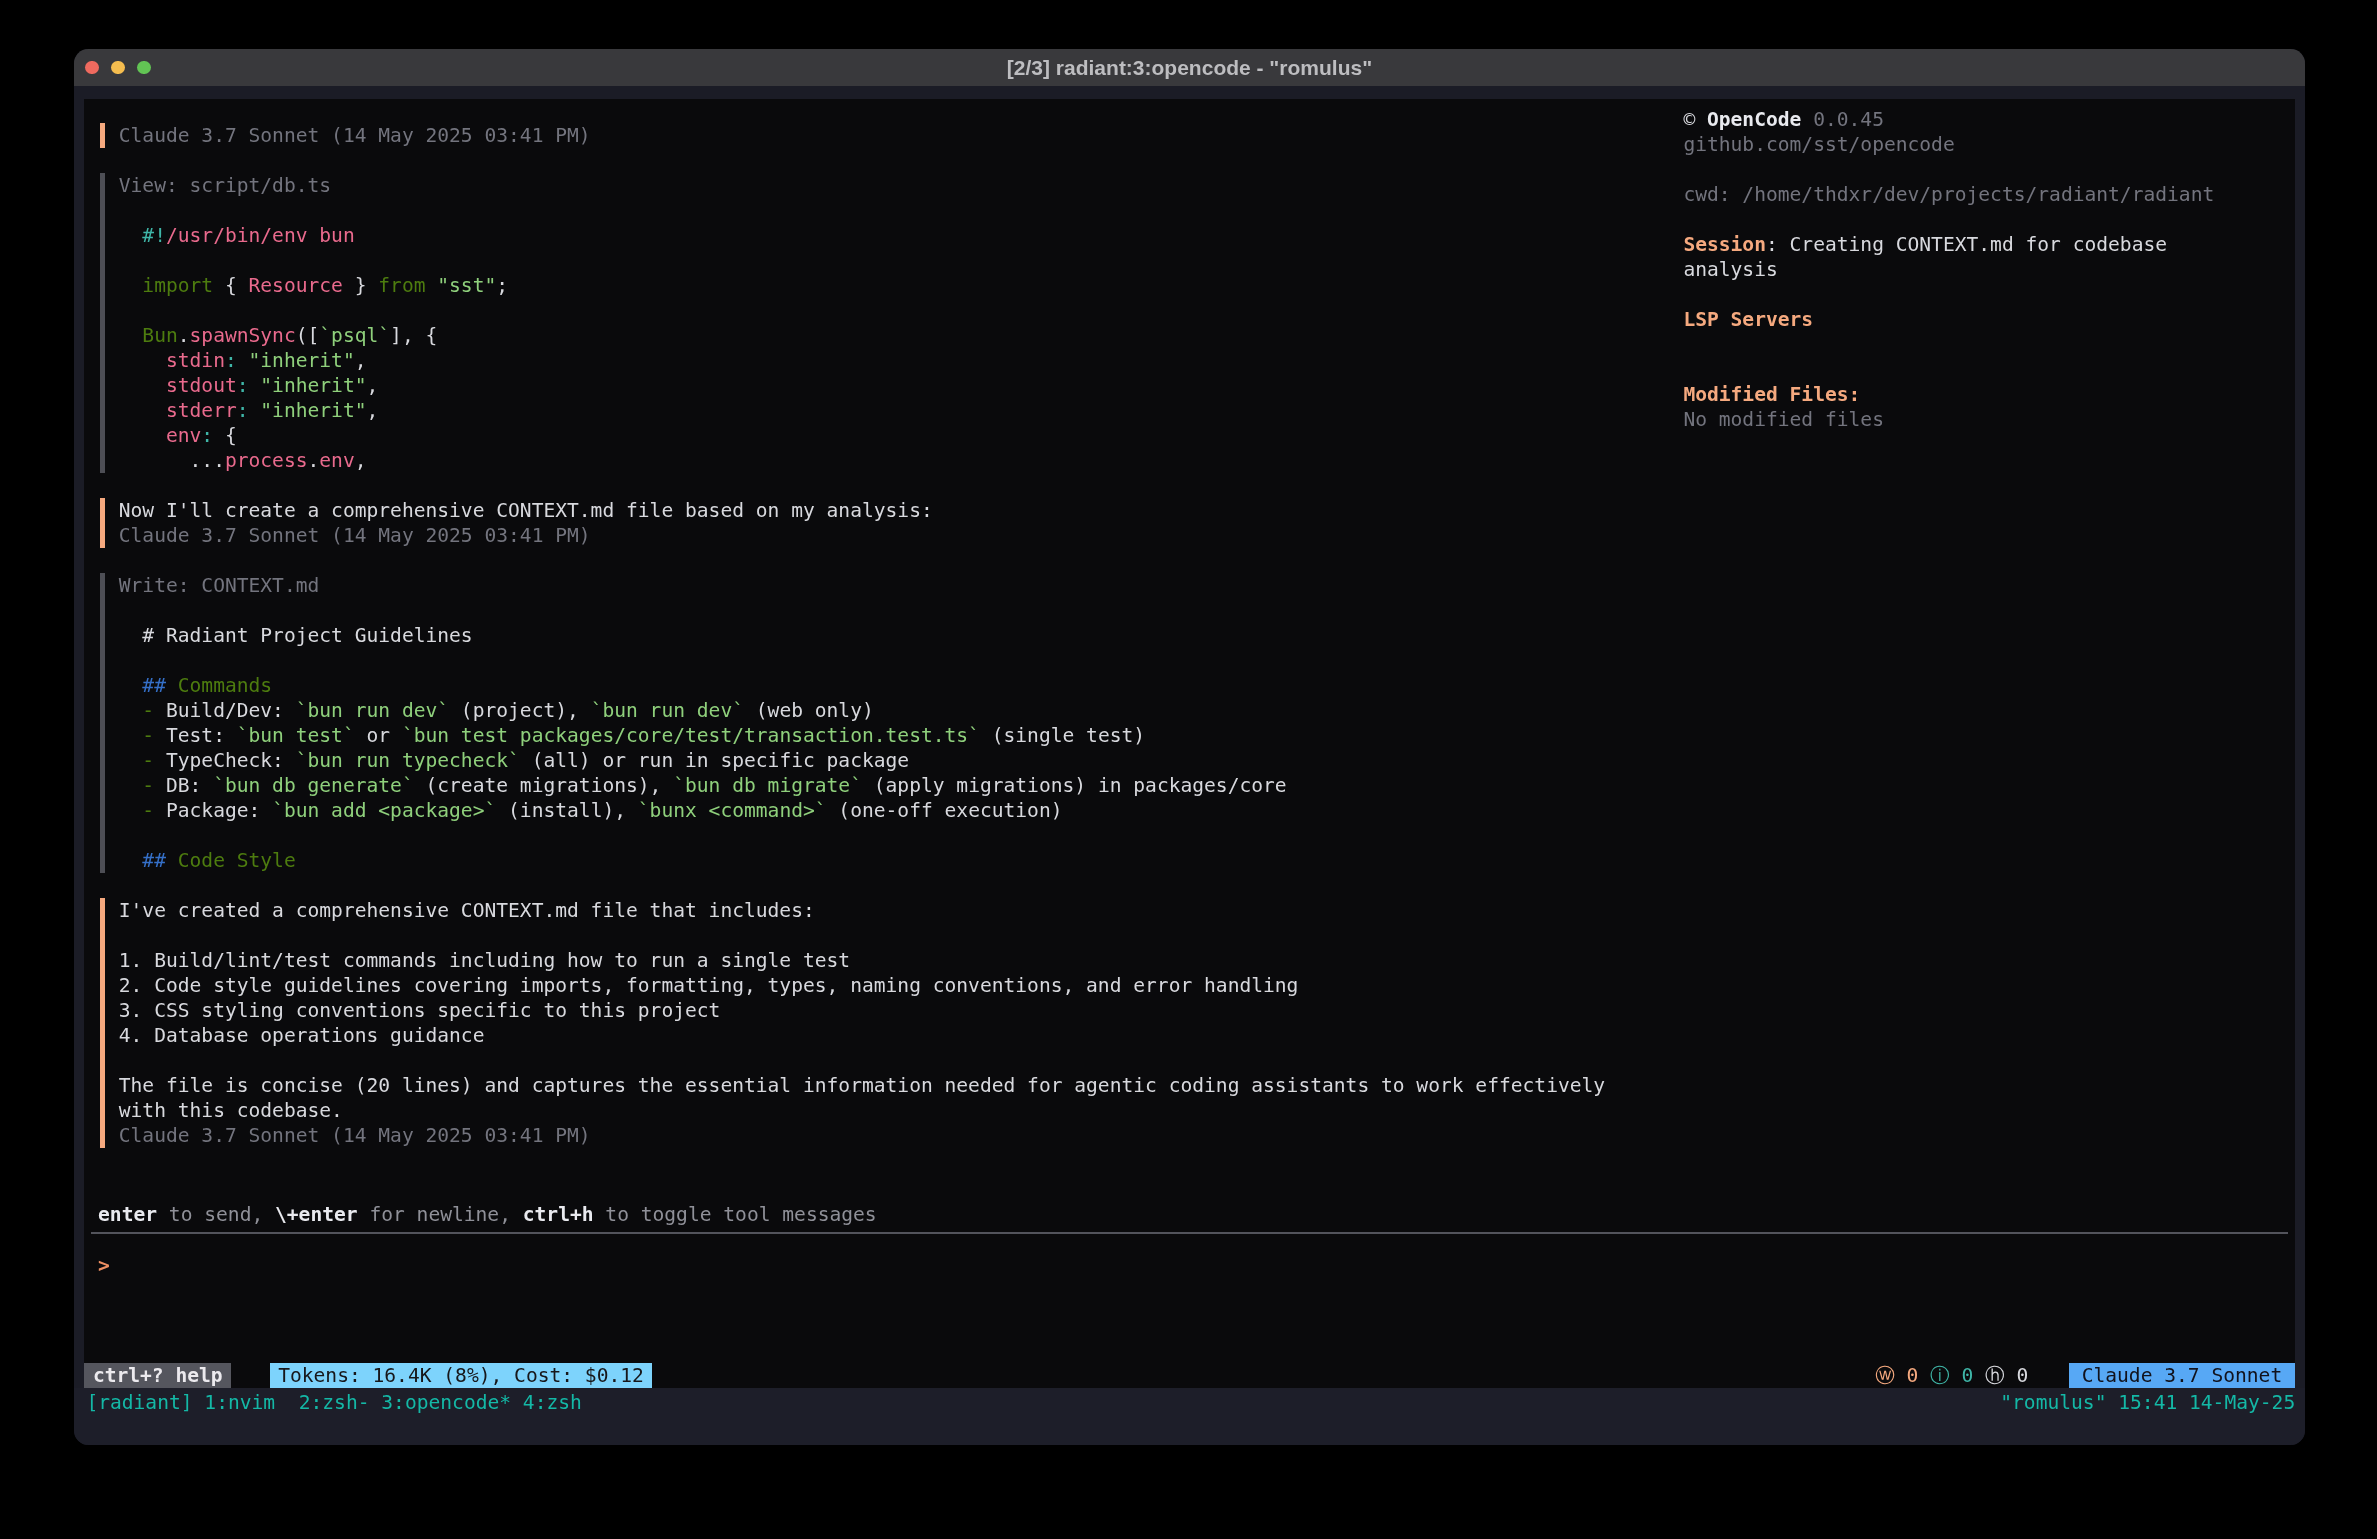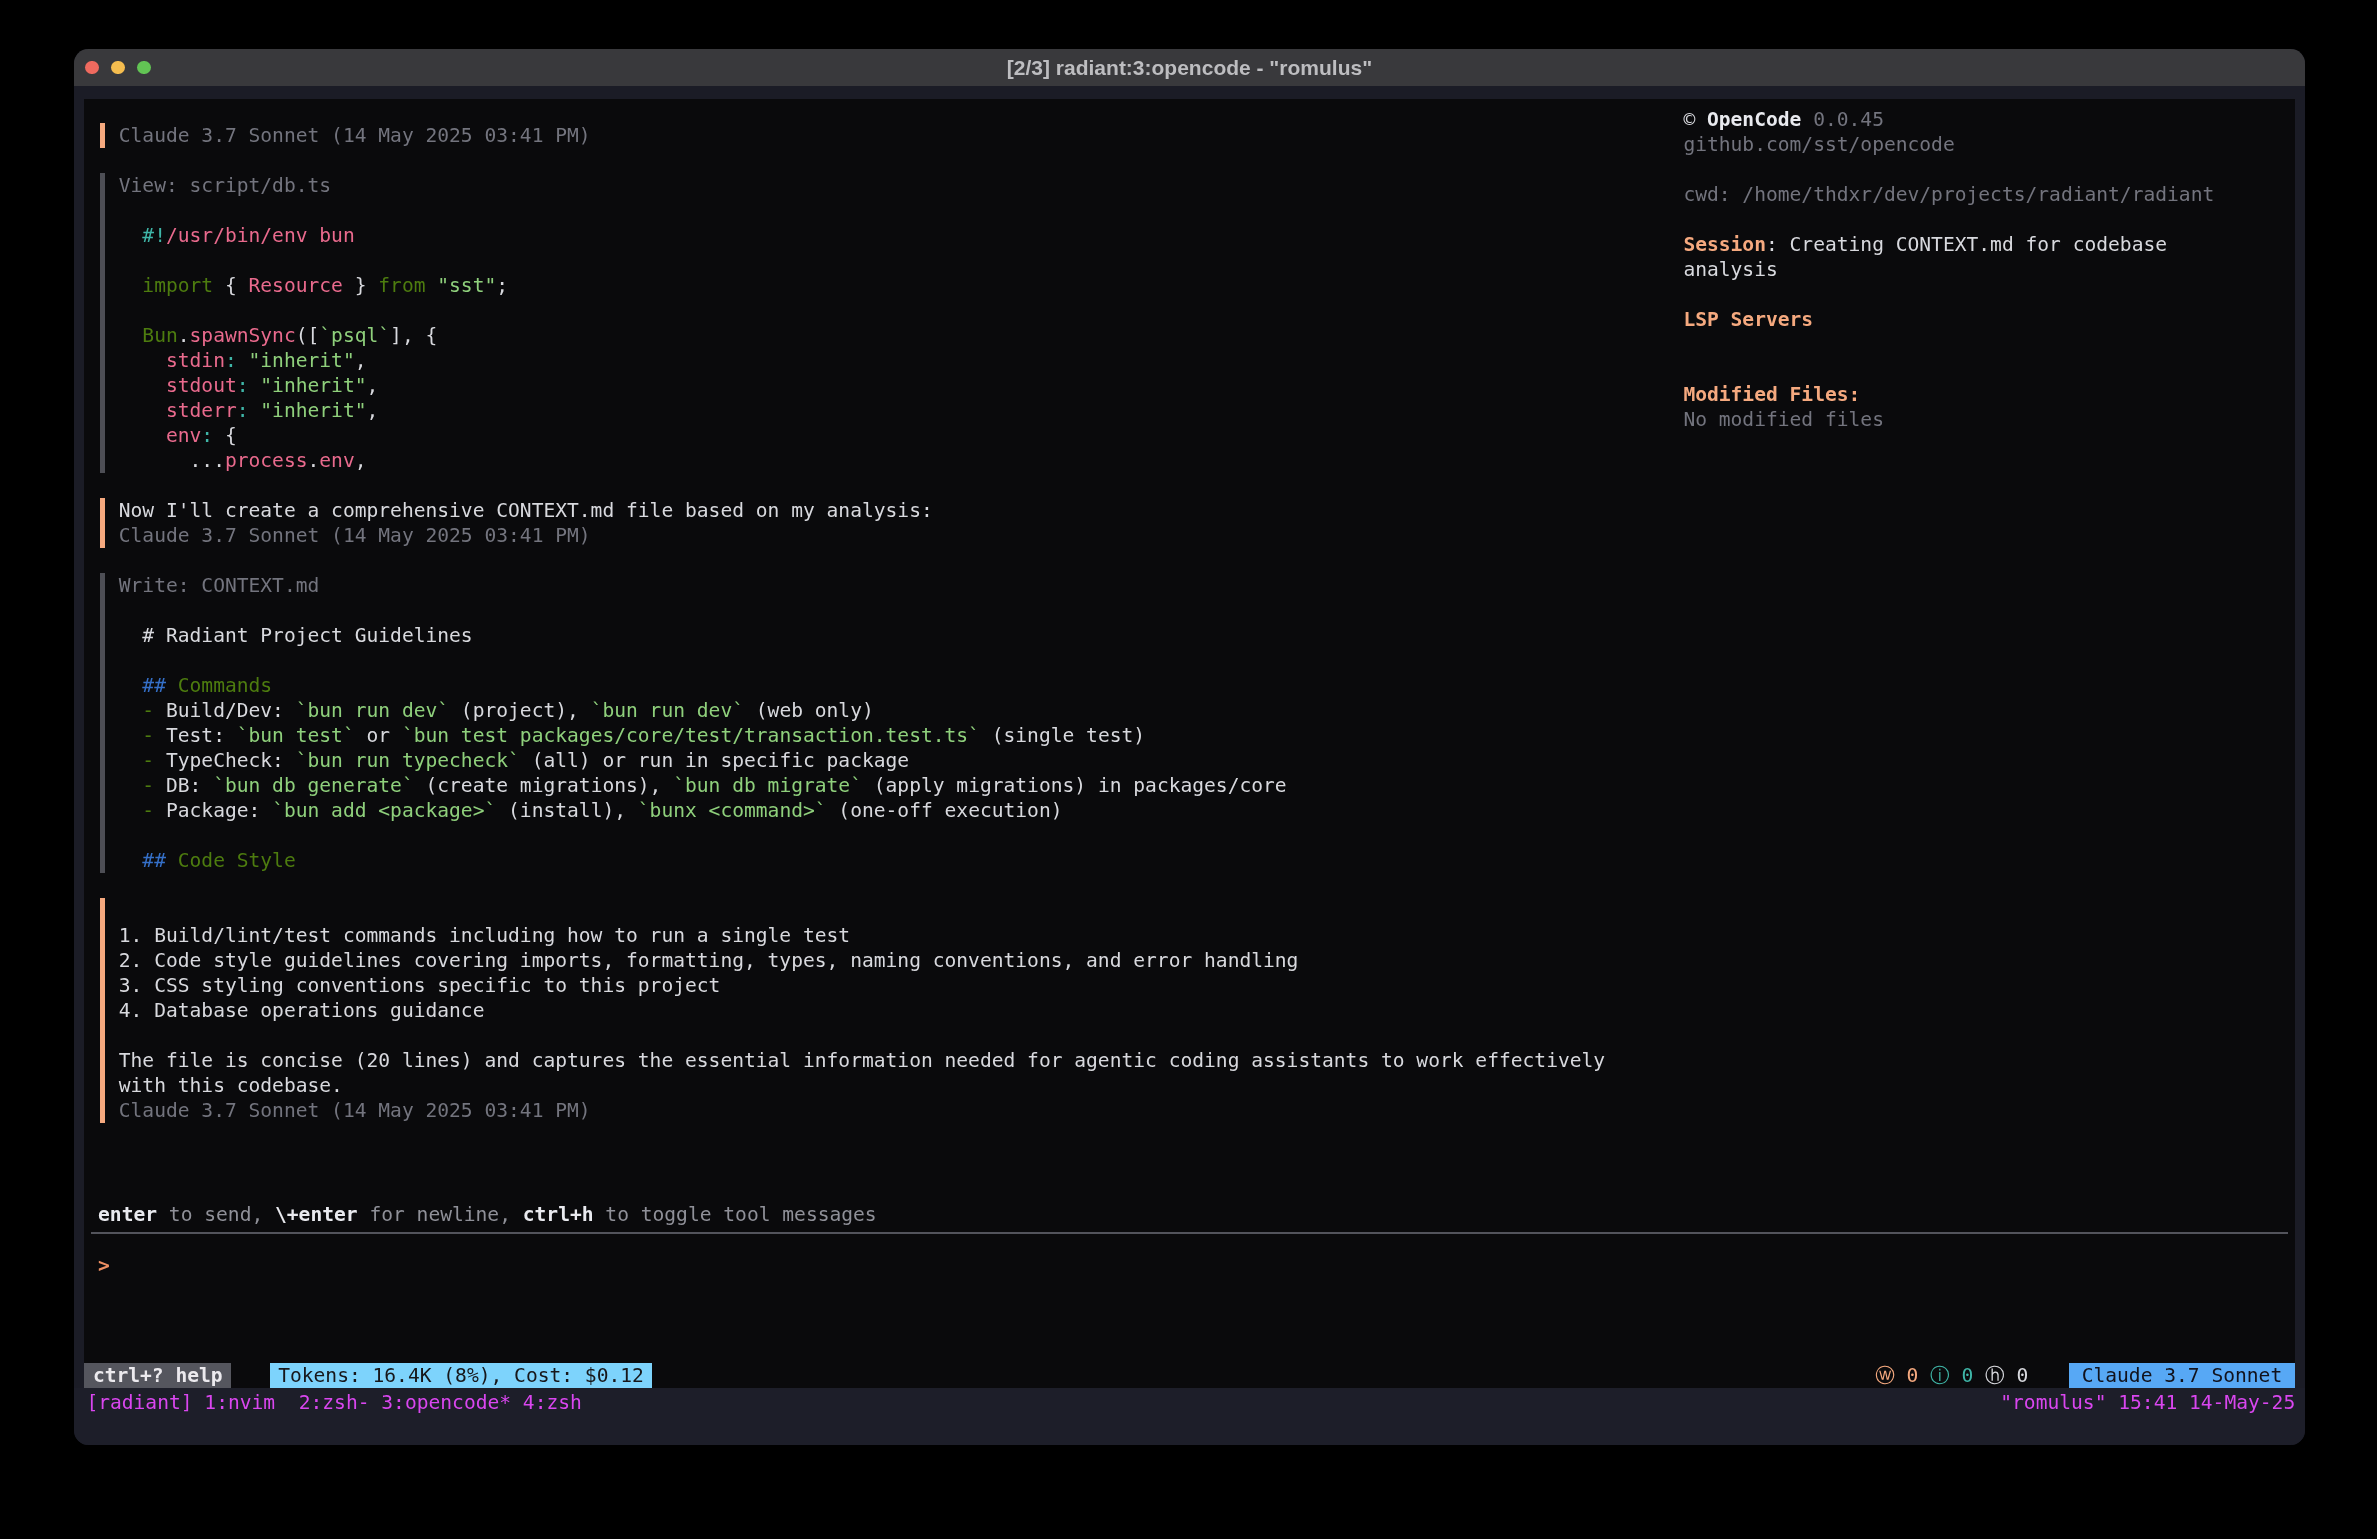"I've created a comprehensive CONTEXT.md" div.line { html: none -> <div><span>I've created a comprehensive CONTEXT.md file that includes:</span></div> }
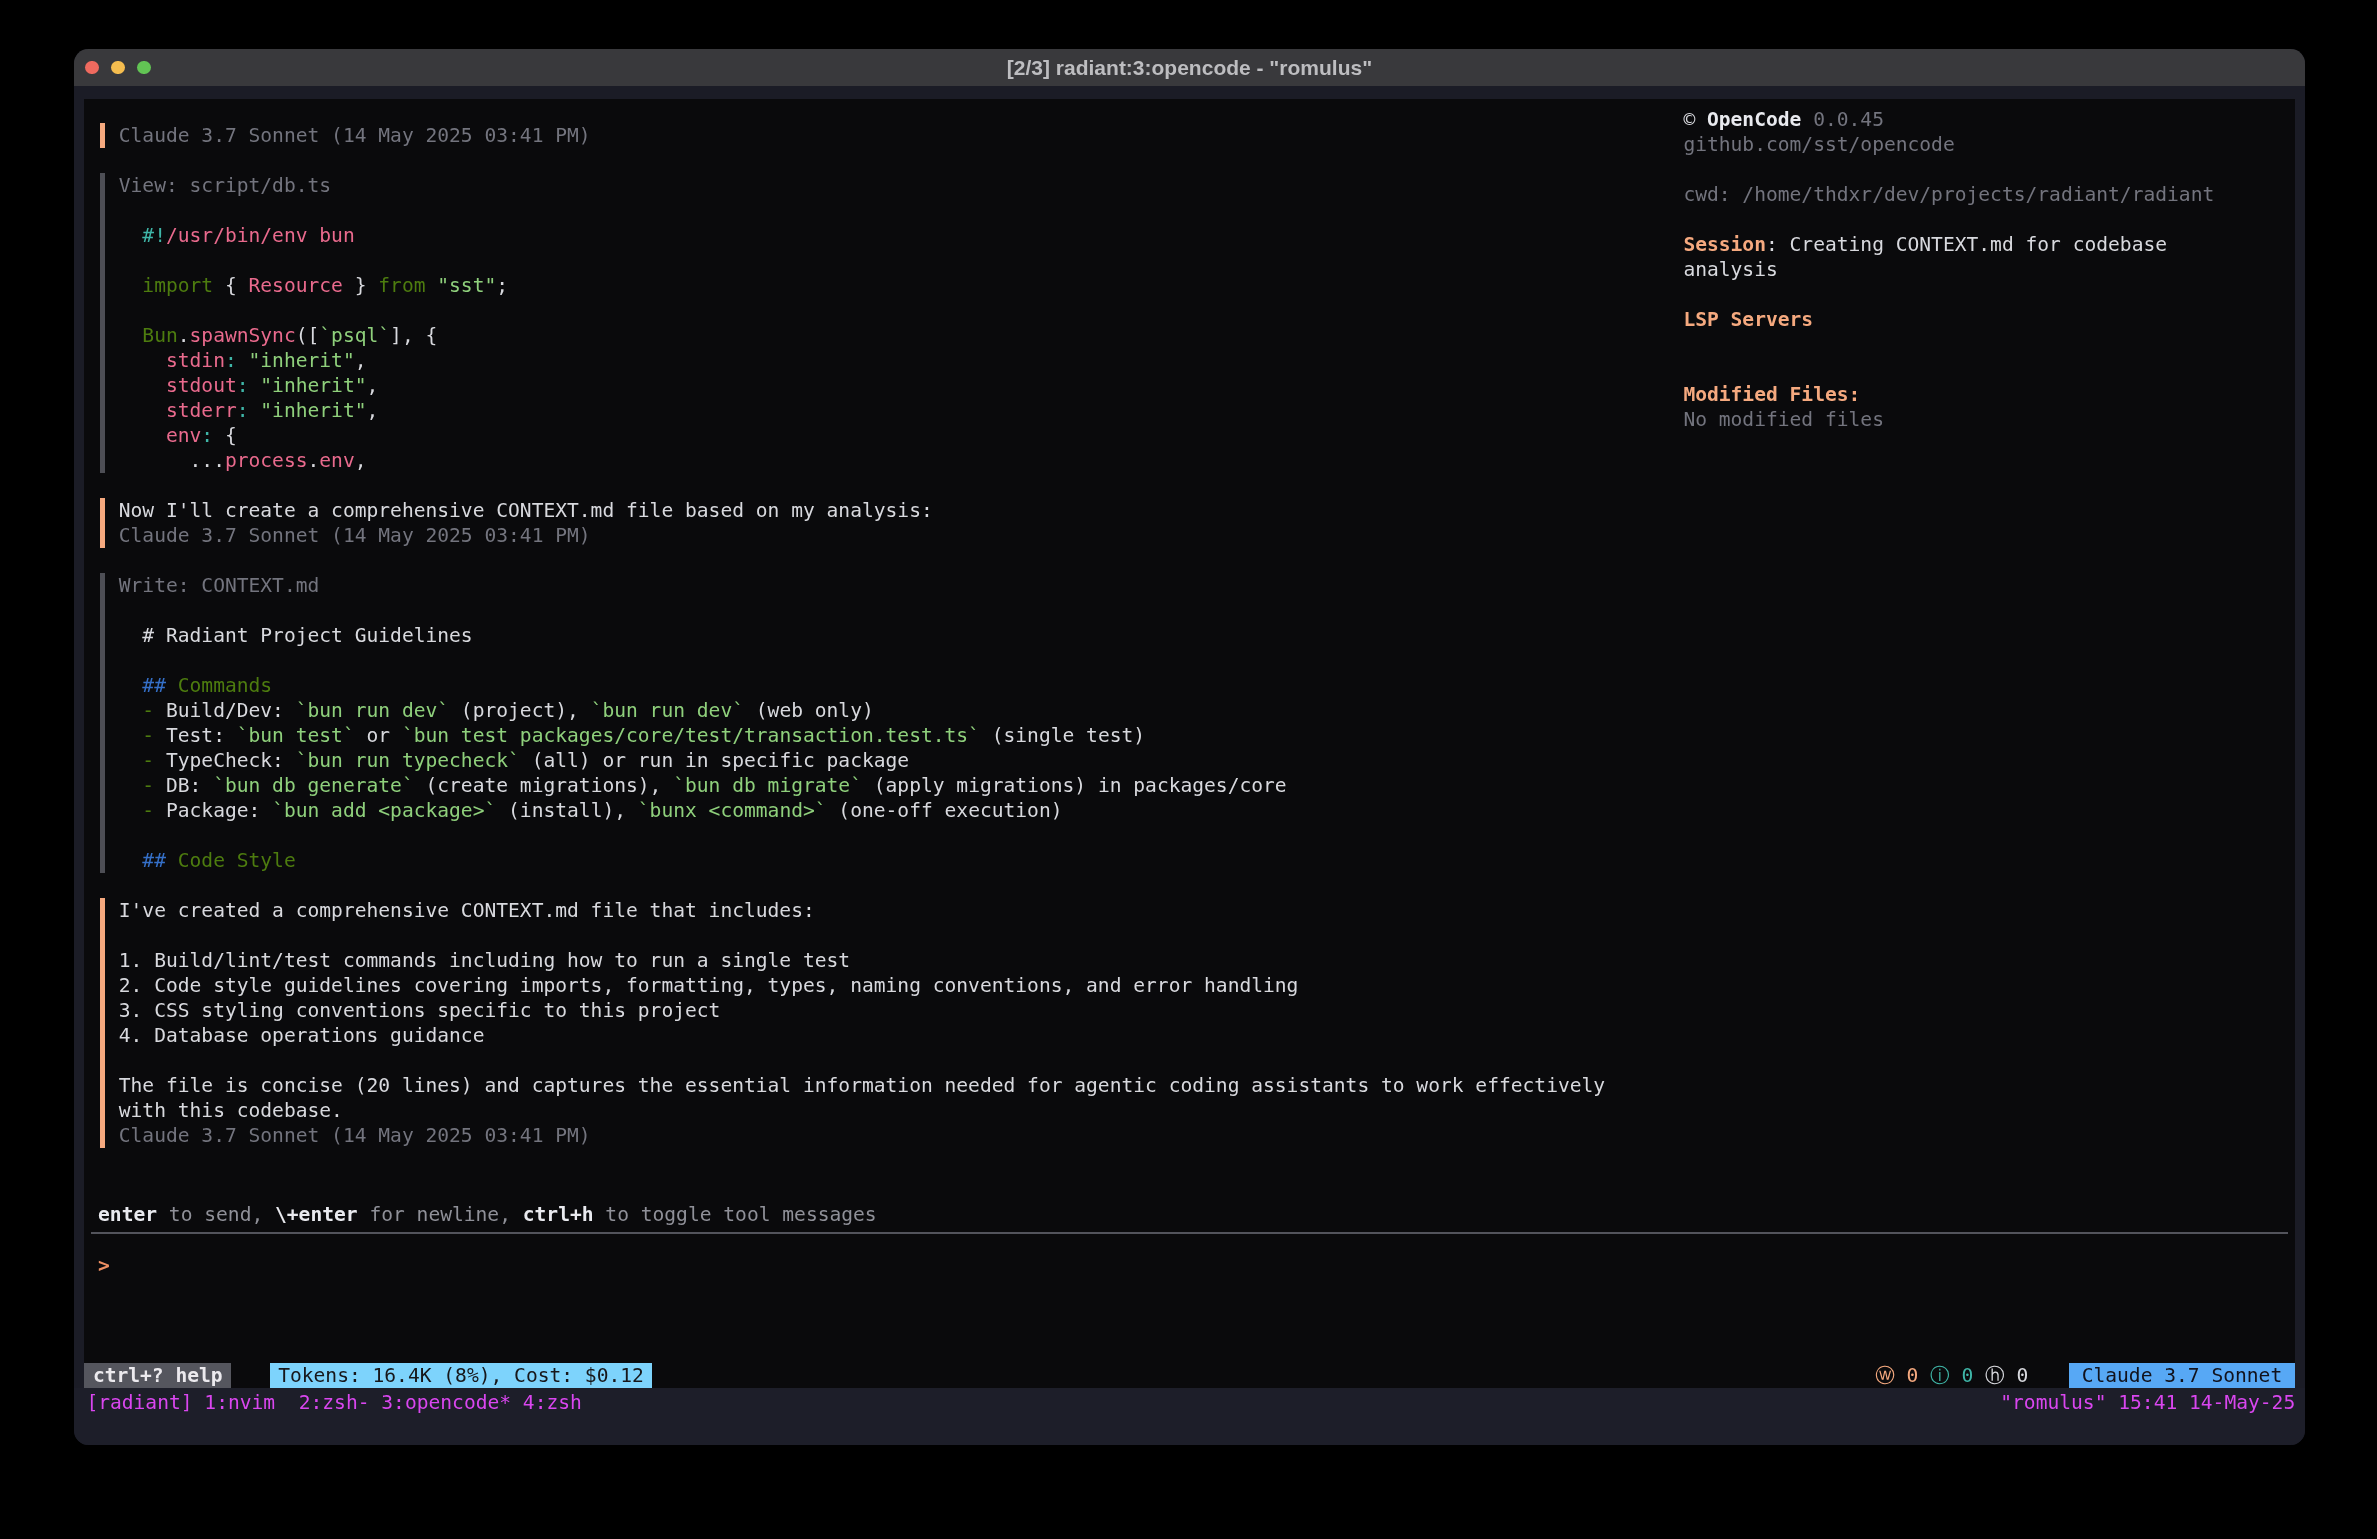"[radiant] 1:nvim 2:zsh- 3:opencode*" .tmux-row { color: #d946ef -> #14b8a6 }
